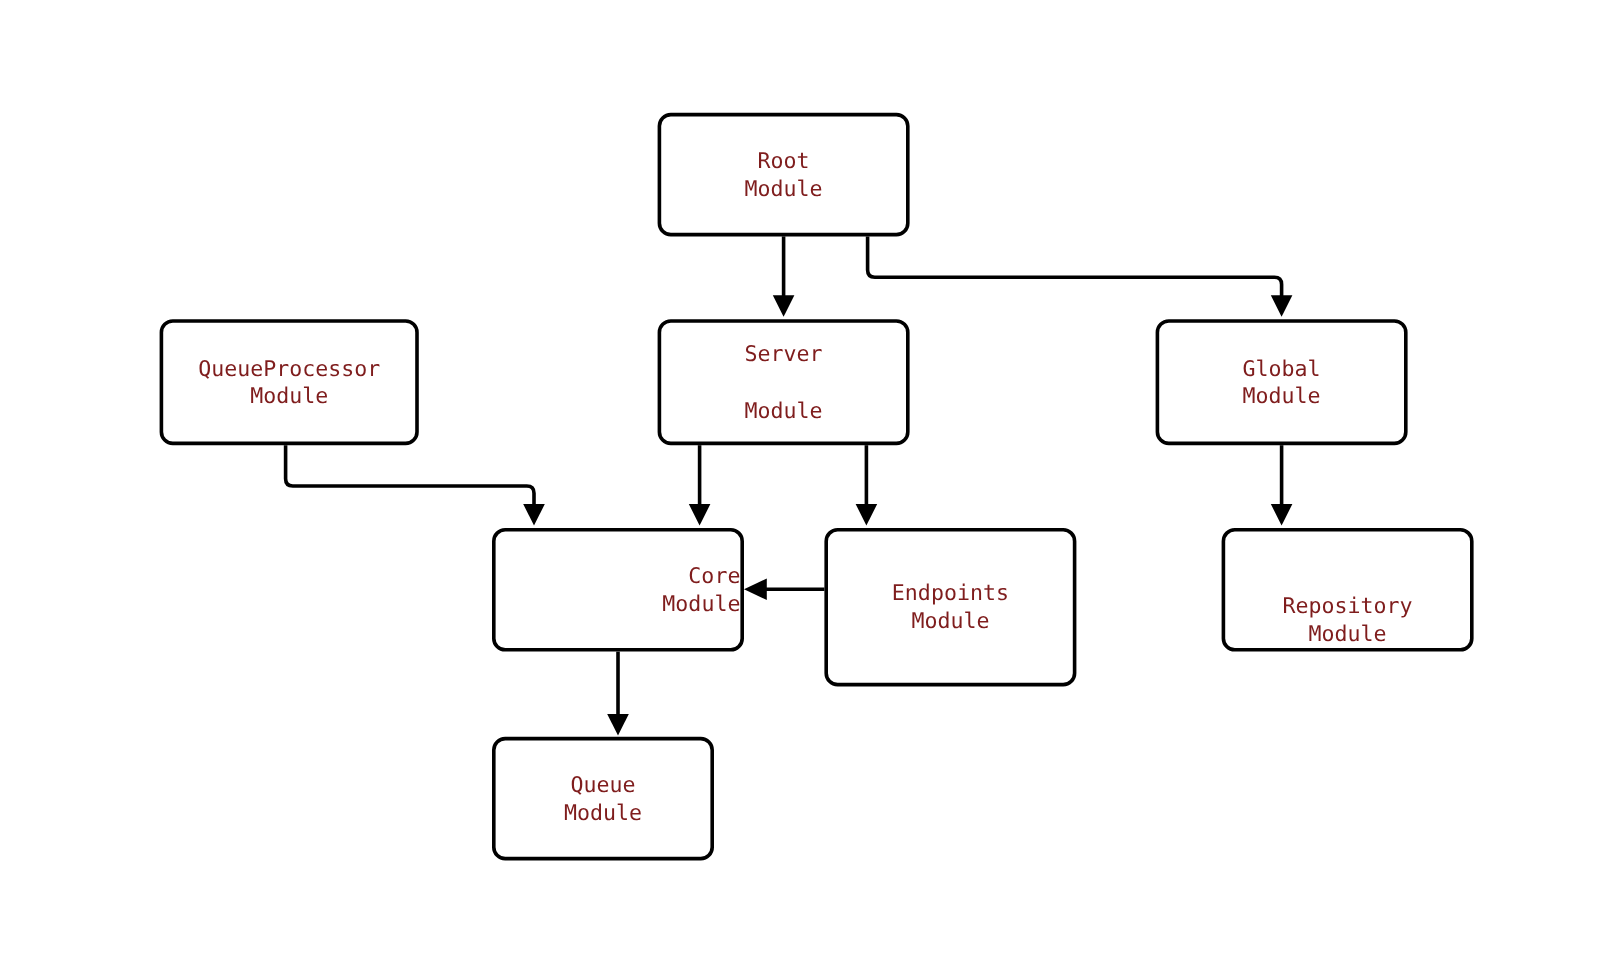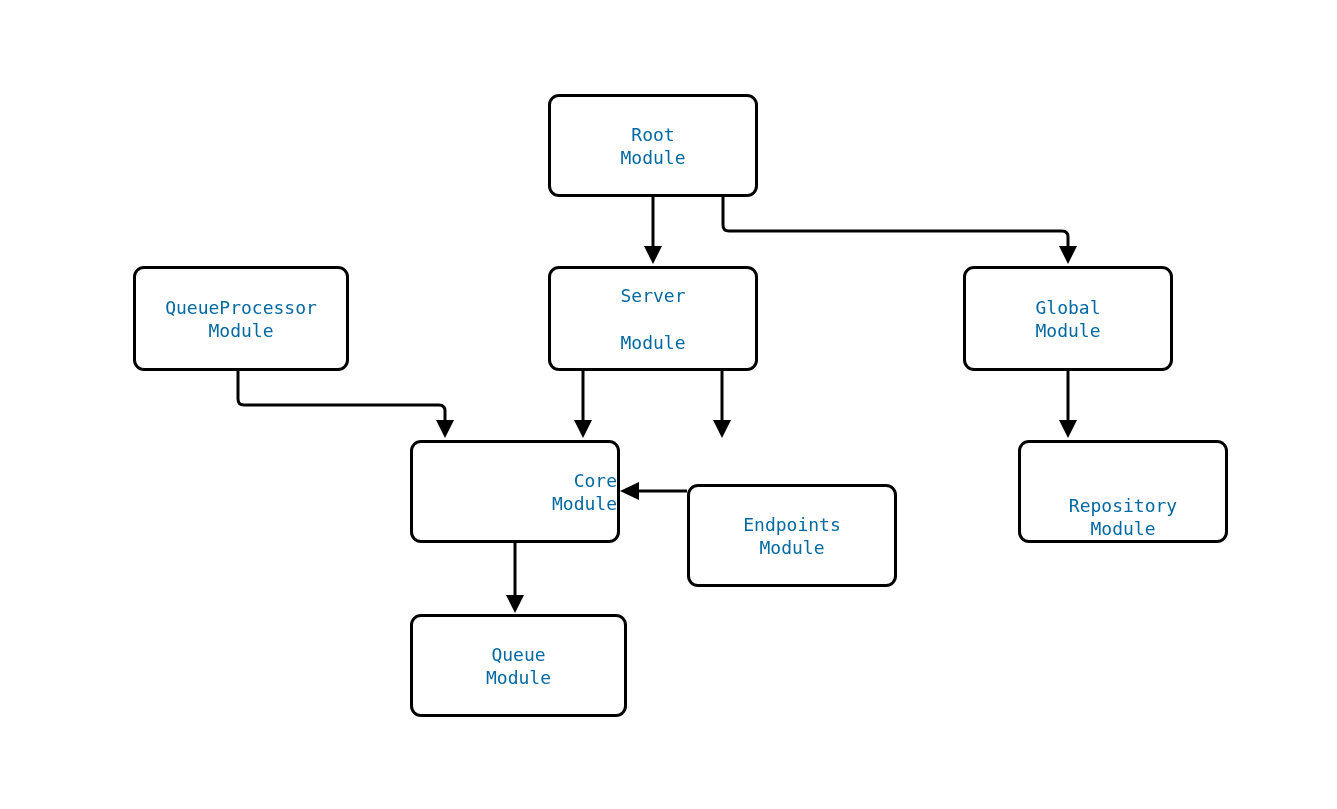"Root" .node-label-line { color: #0369a1 -> #7f1d1d }
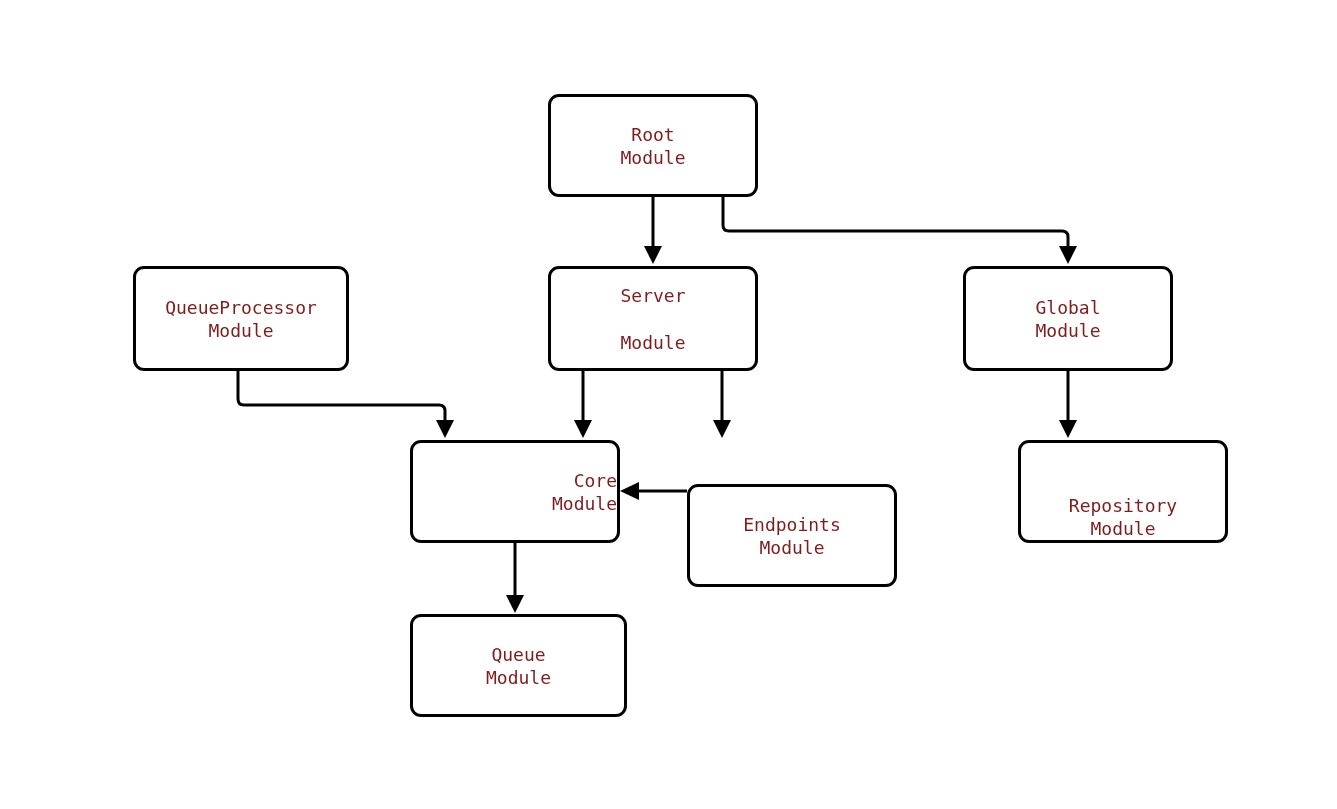"Endpoints" div.node-box { height: 103px -> 132px; margin-top: 44px -> none }
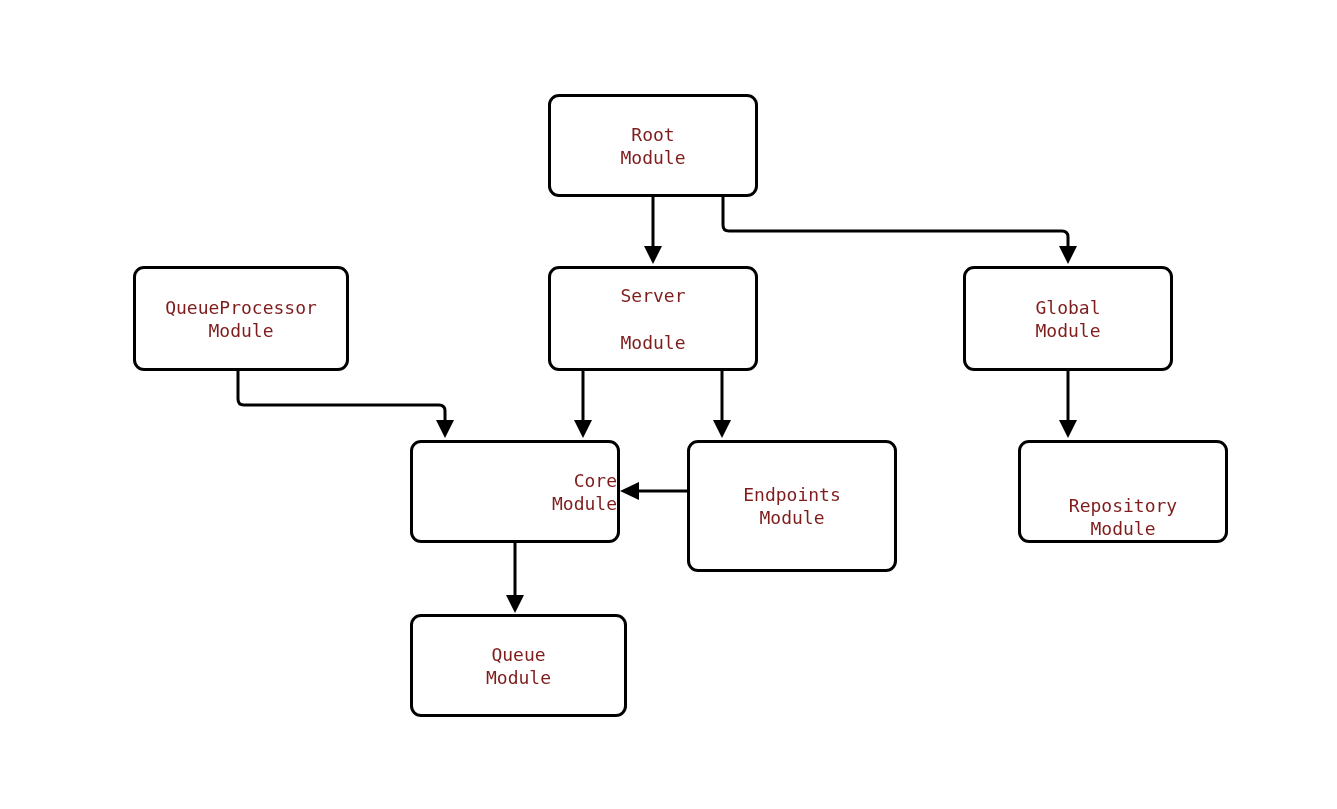"Queue" div.node-box { width: 217px -> 185px }
